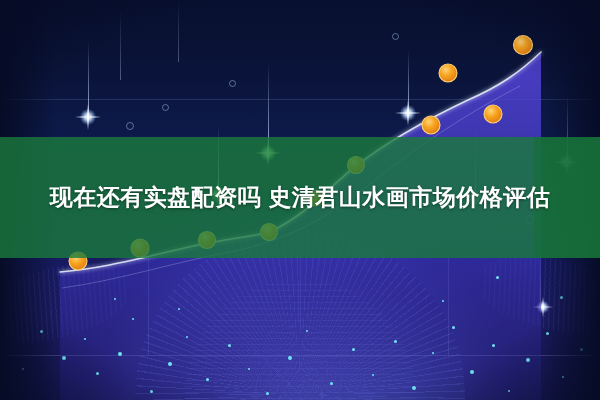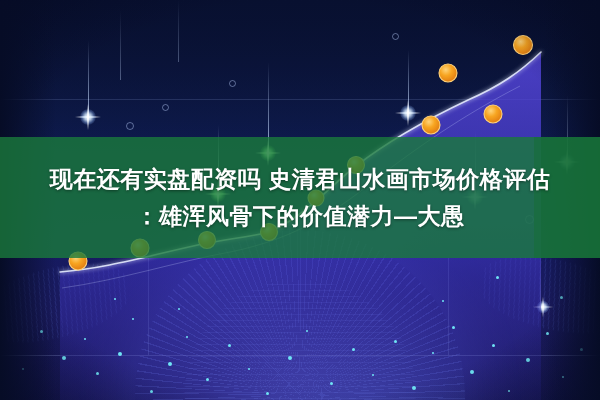"：雄浑风骨下的价值潜力—大愚" div.l2 { html: <div>：雄浑风骨下的价值潜力—大愚</div> -> none }
